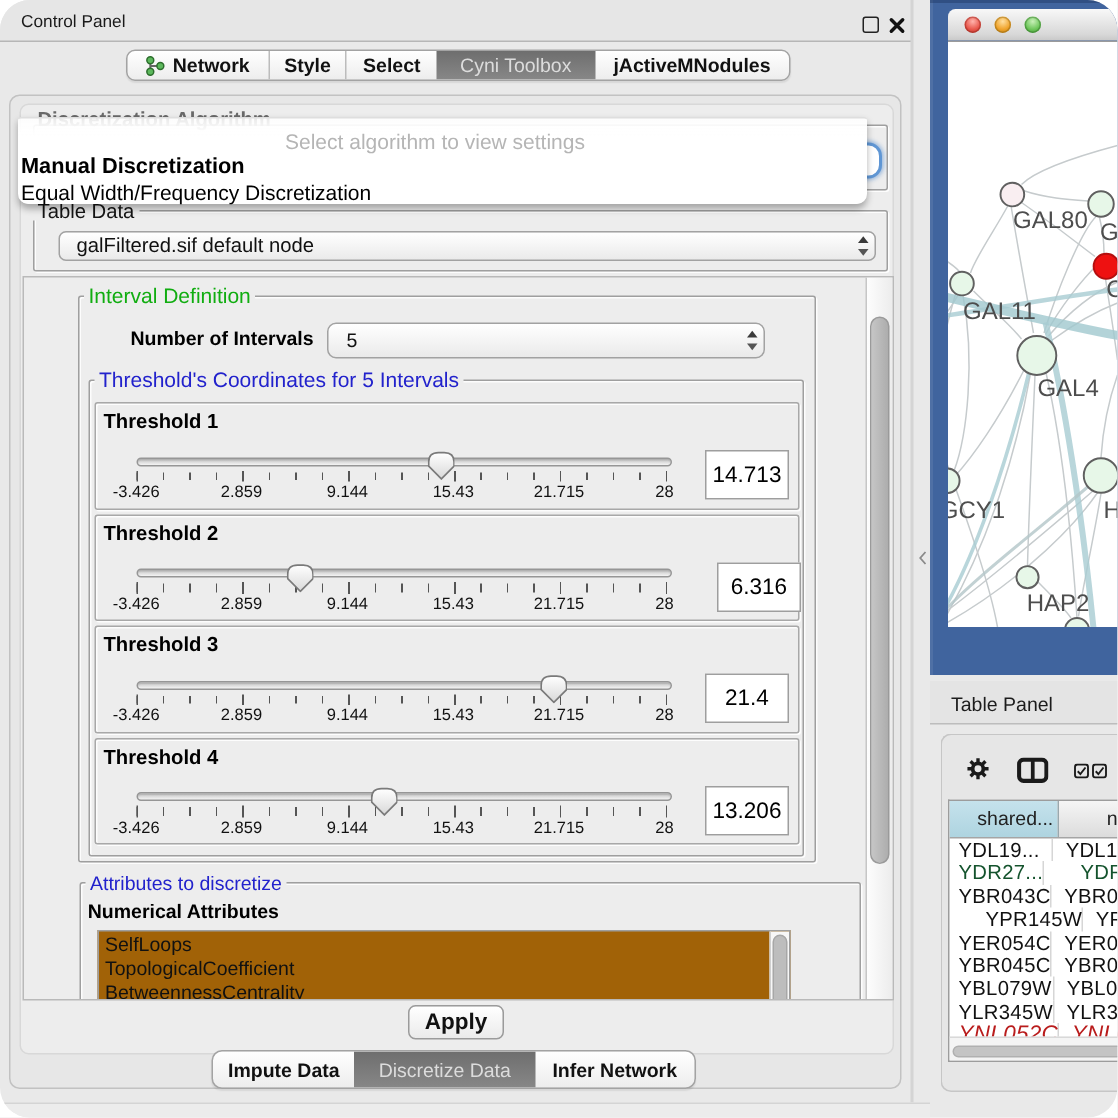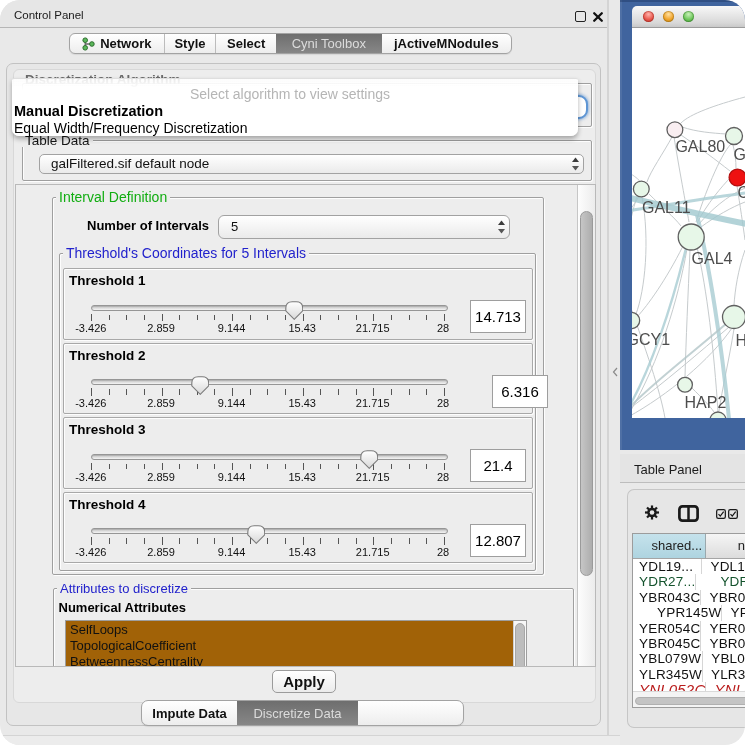"Network" div.ab { left: 69px -> 84px }
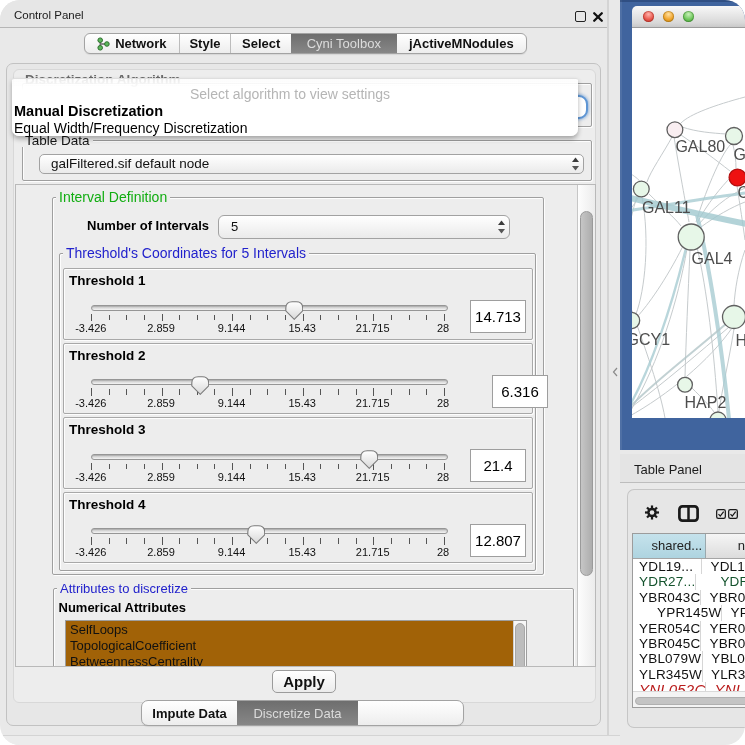"6.316" div.ab { left: 476px -> 462px }
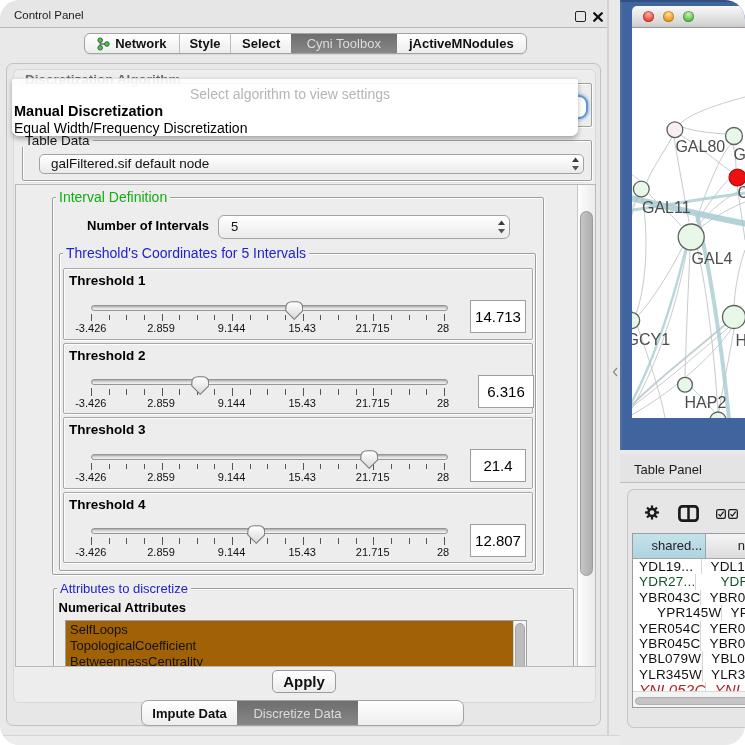"12.807" div.ab { text: 12.807 -> 13.206 }
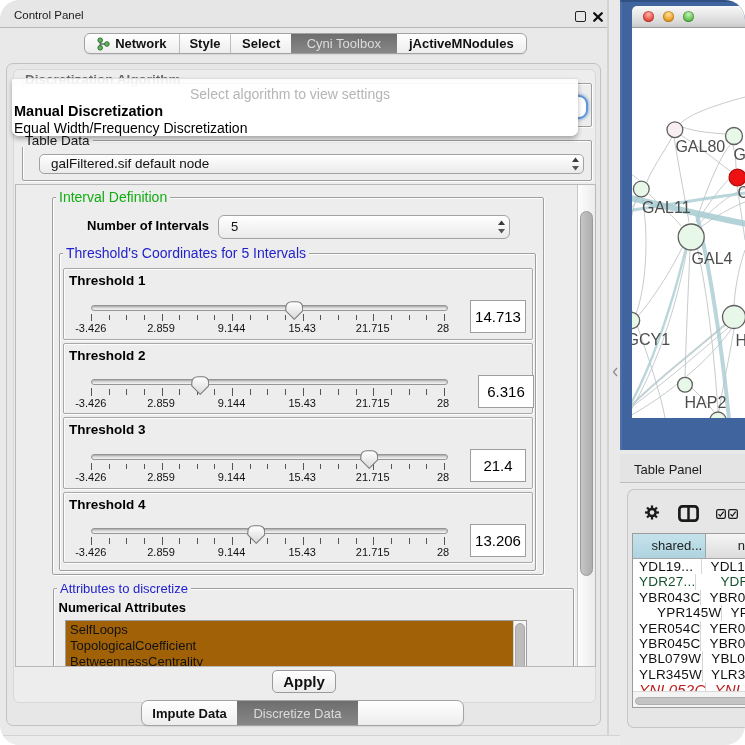"Infer Network" div.afterdark { html: none -> <div>Infer Network</div> }
